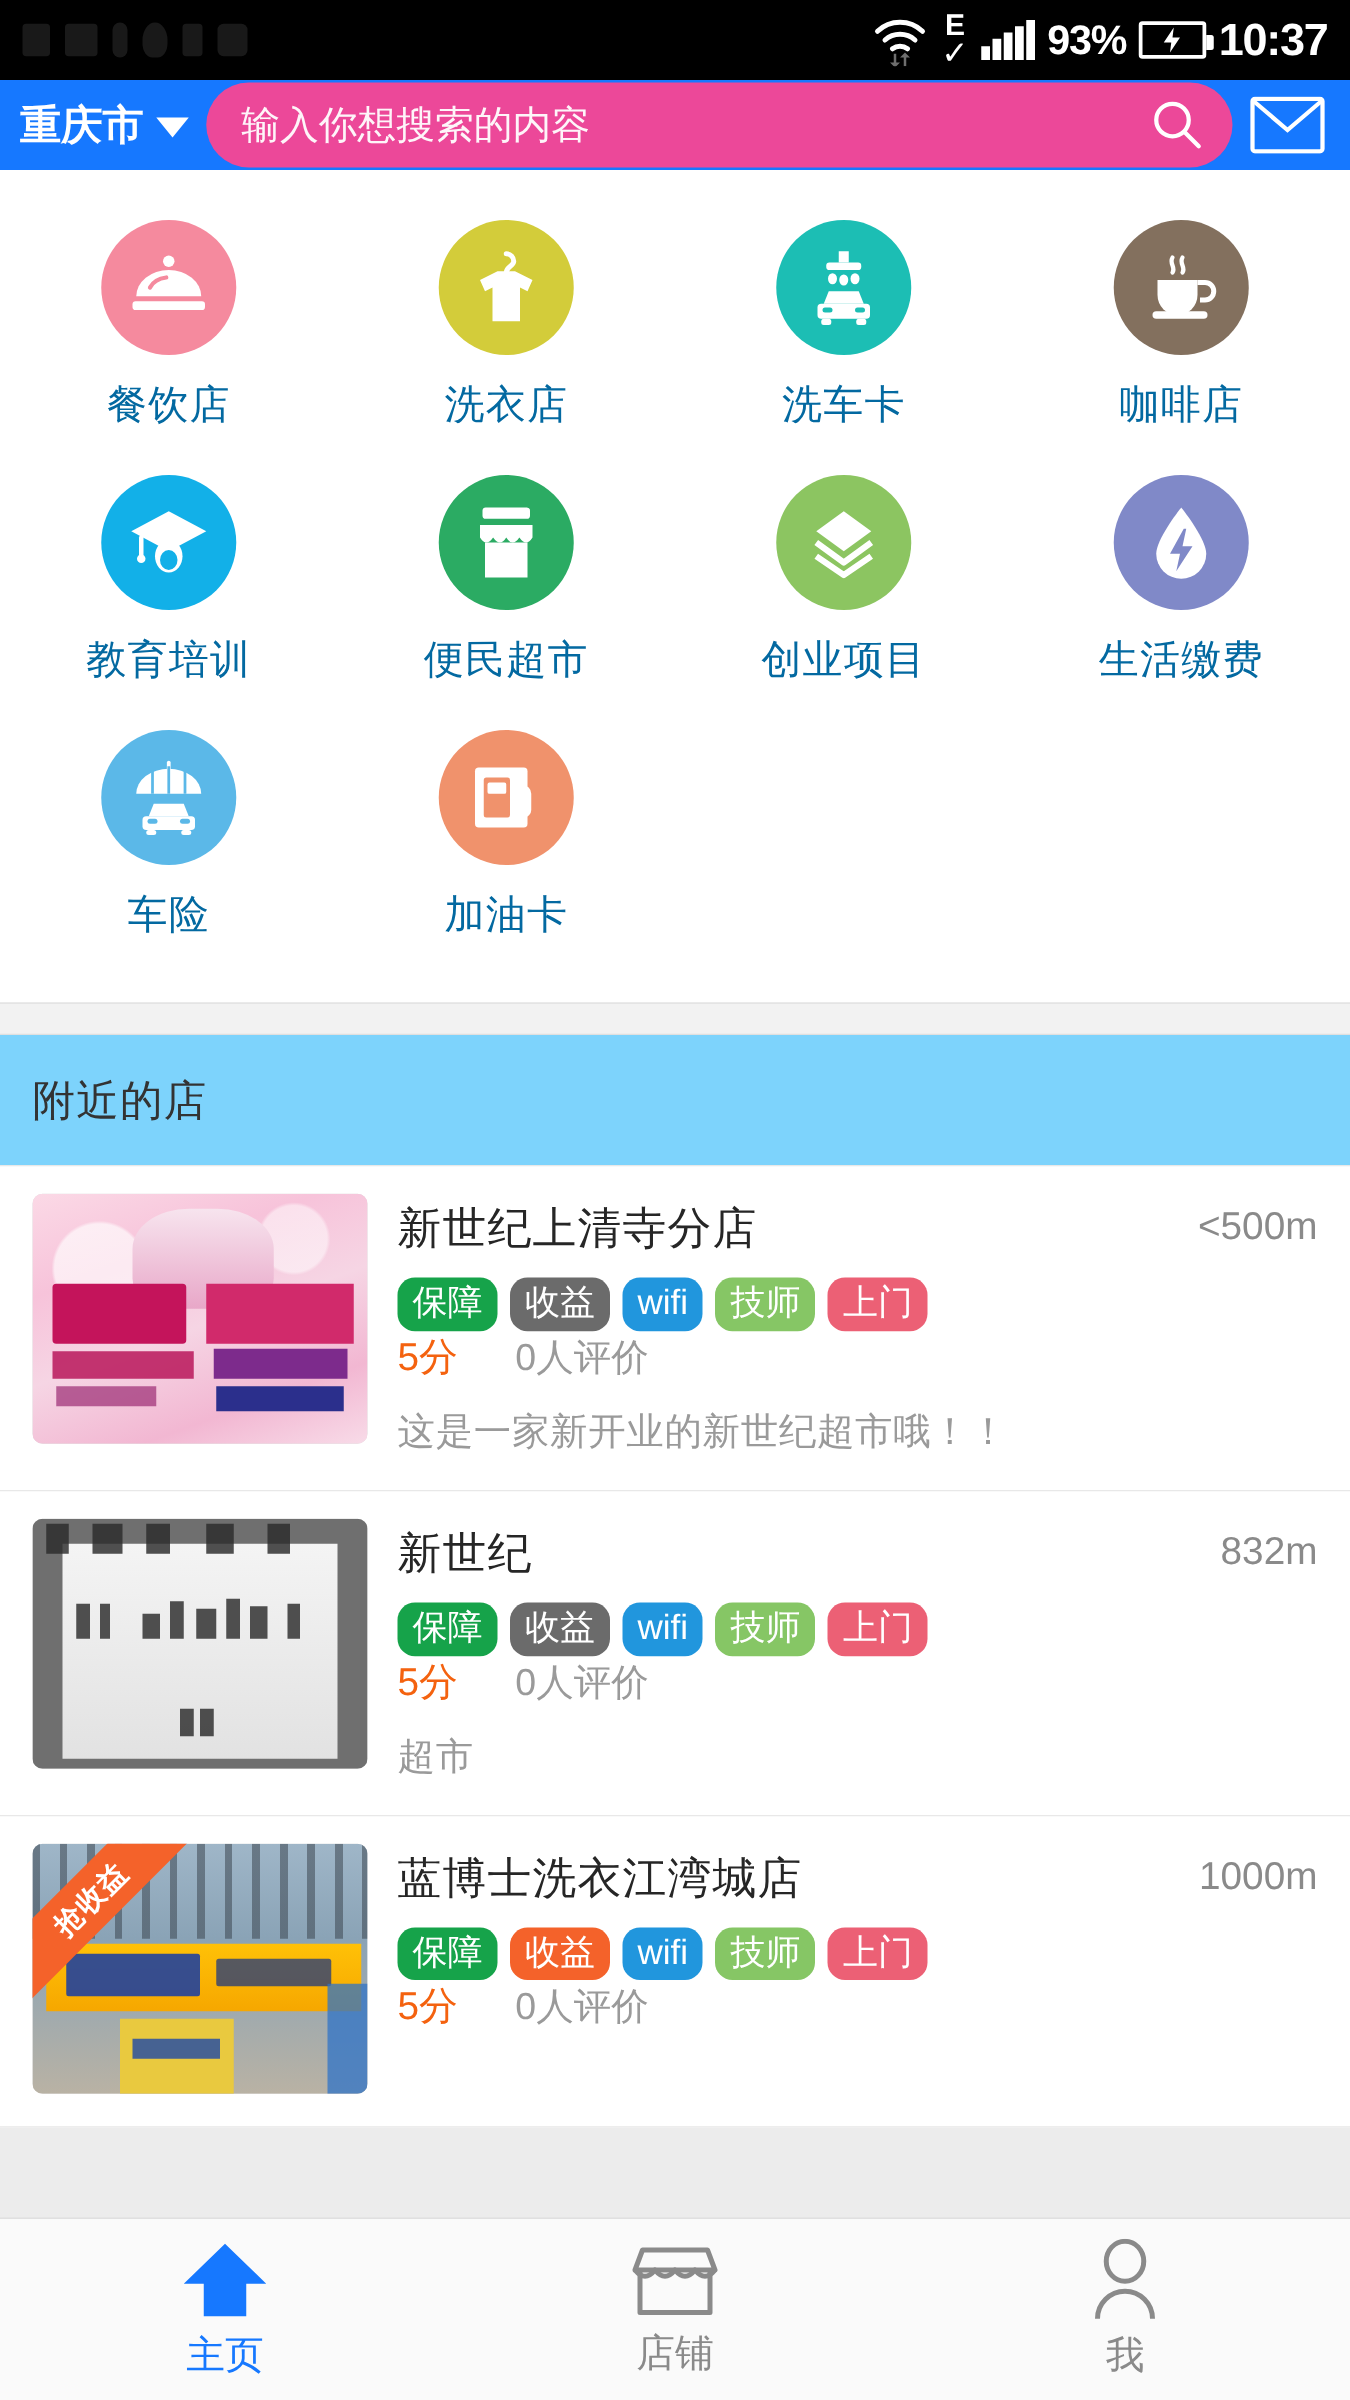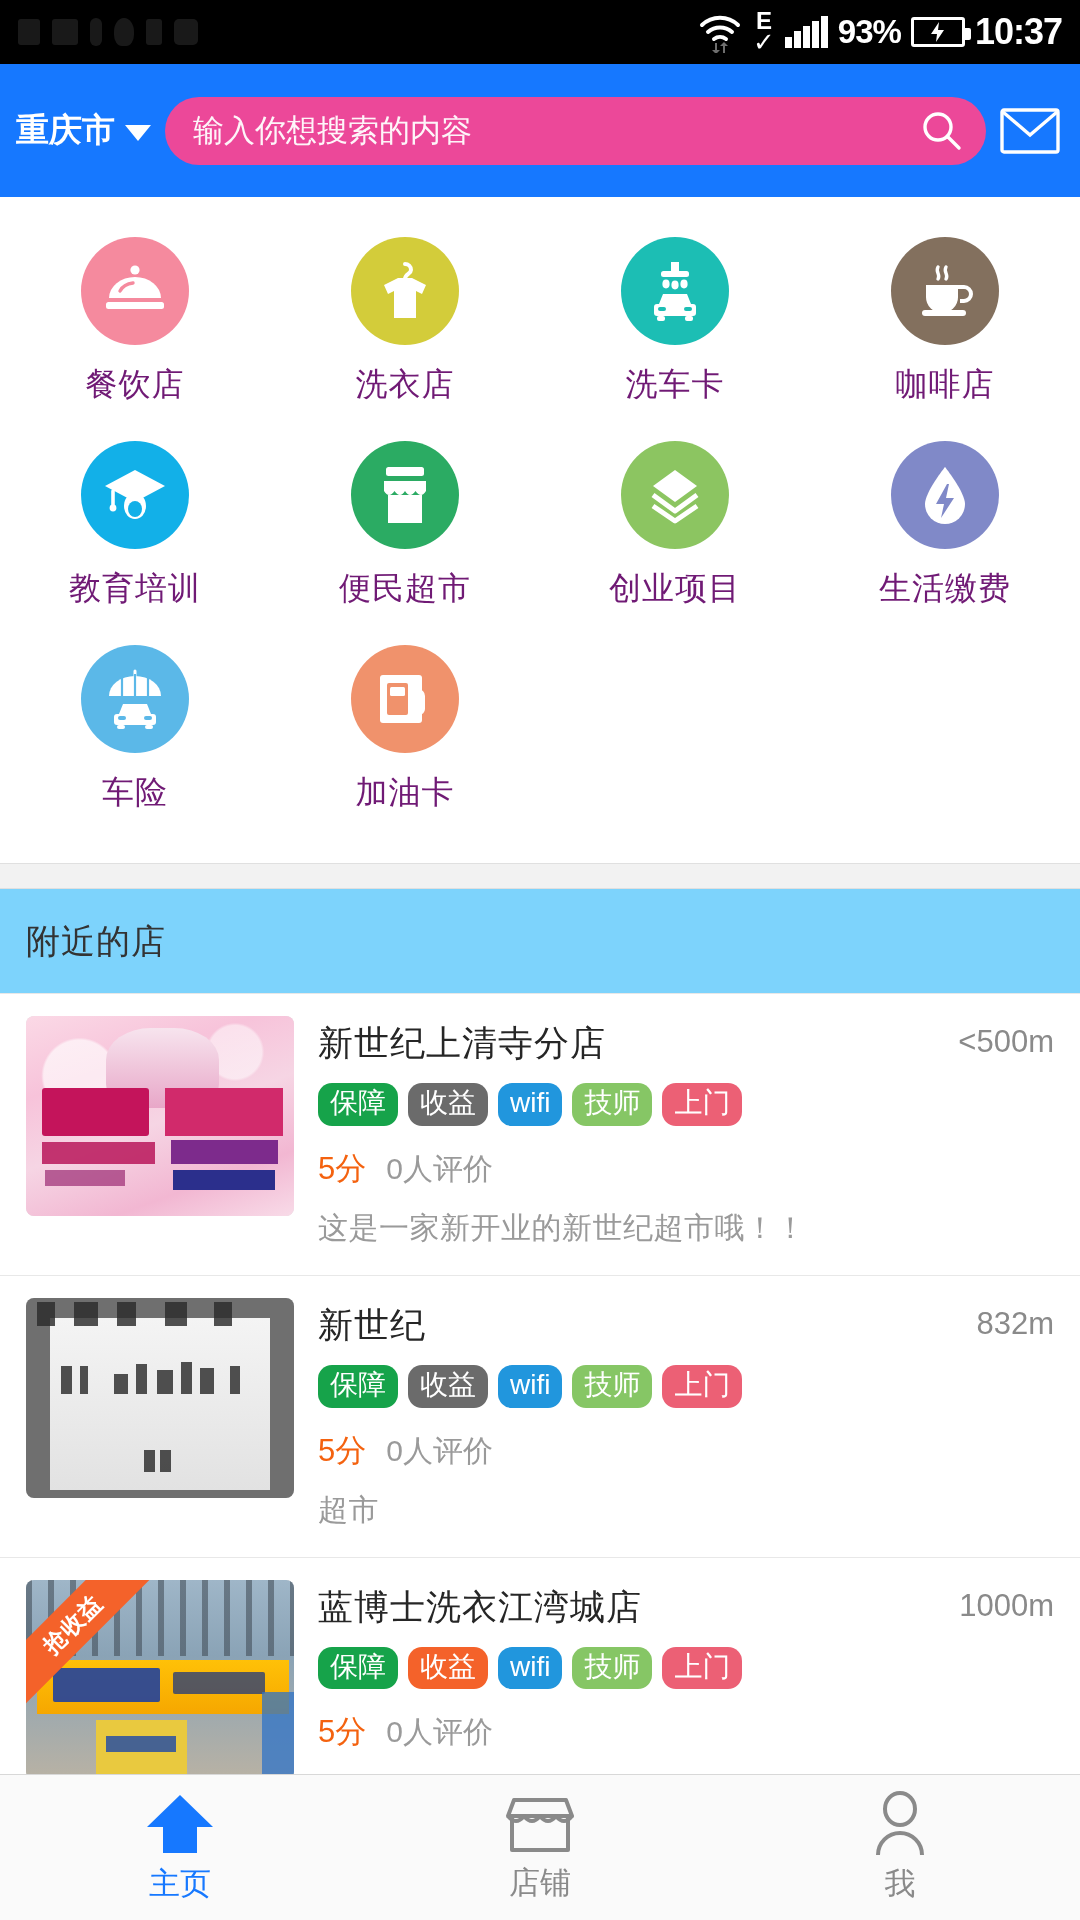"重庆市" .header { height: 133px -> 72px }
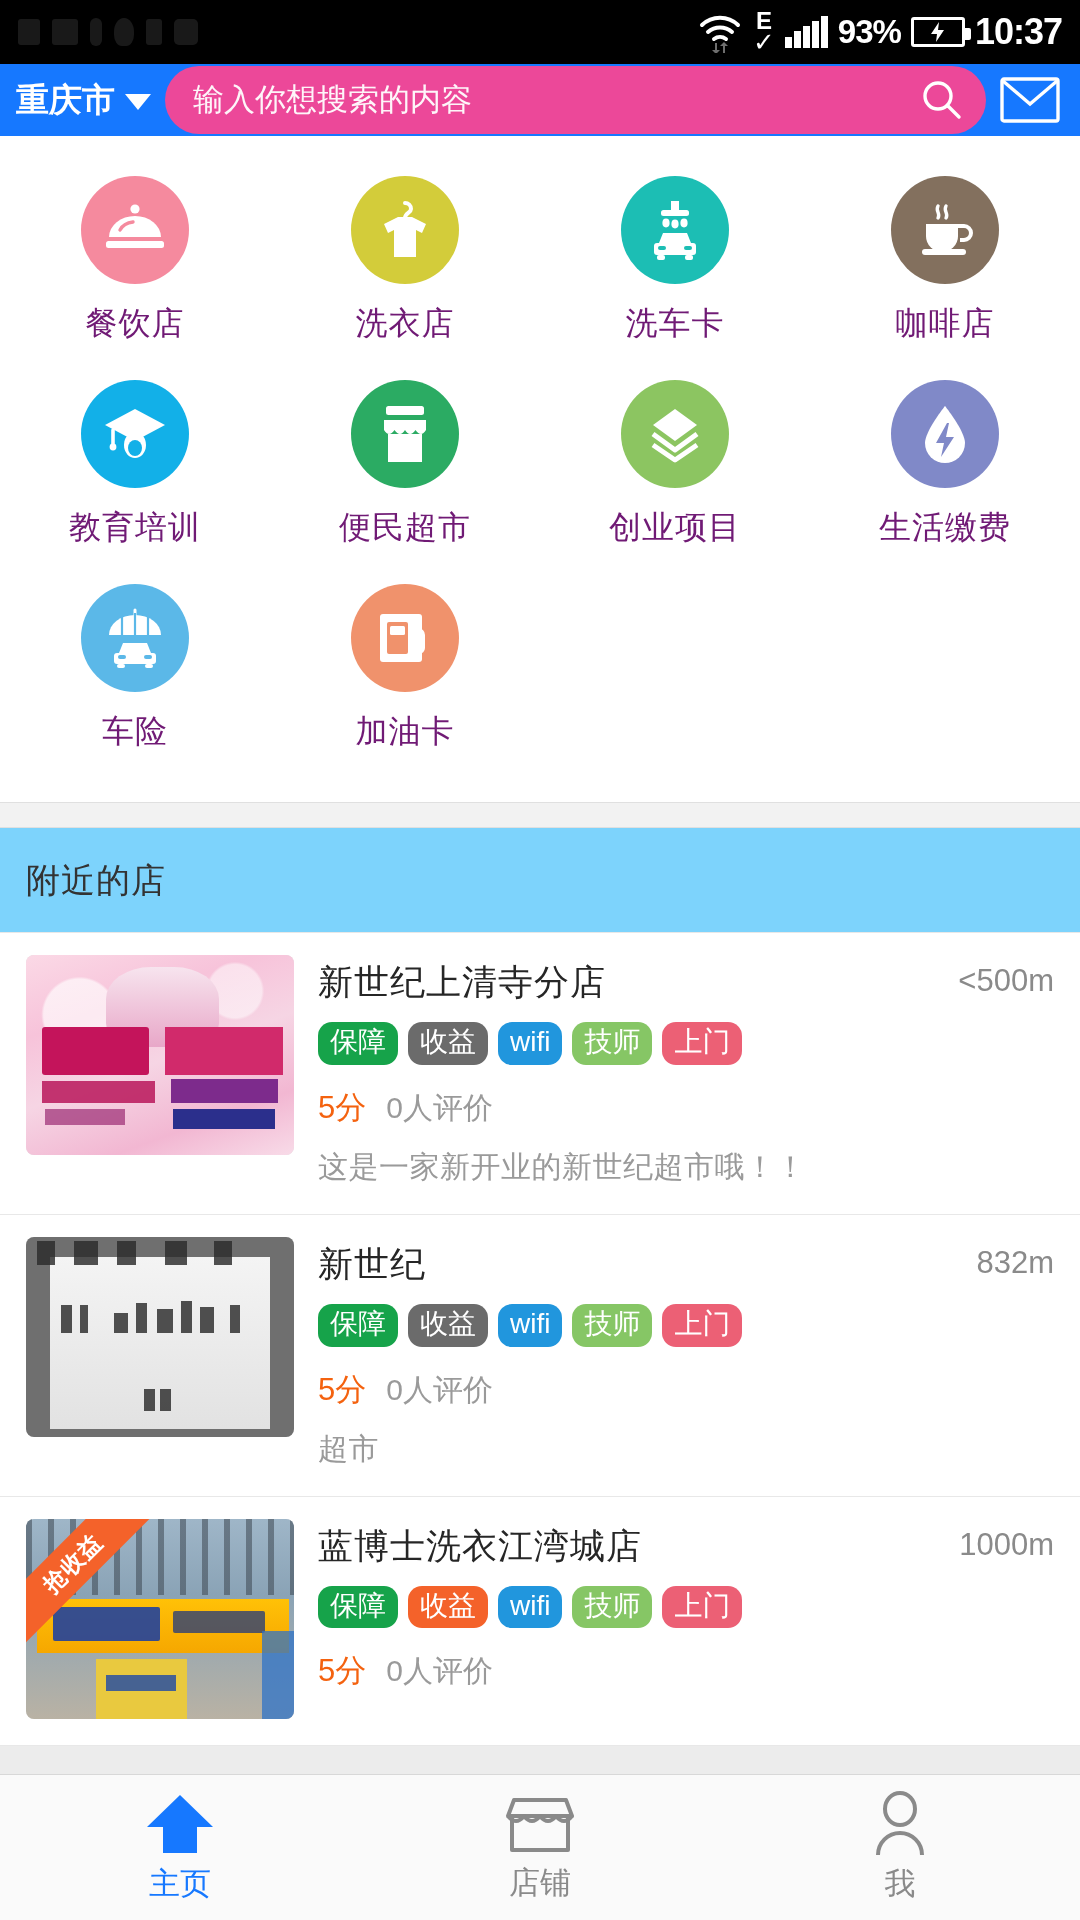"餐饮店" .clabel { color: #701a75 -> #0369a1 }
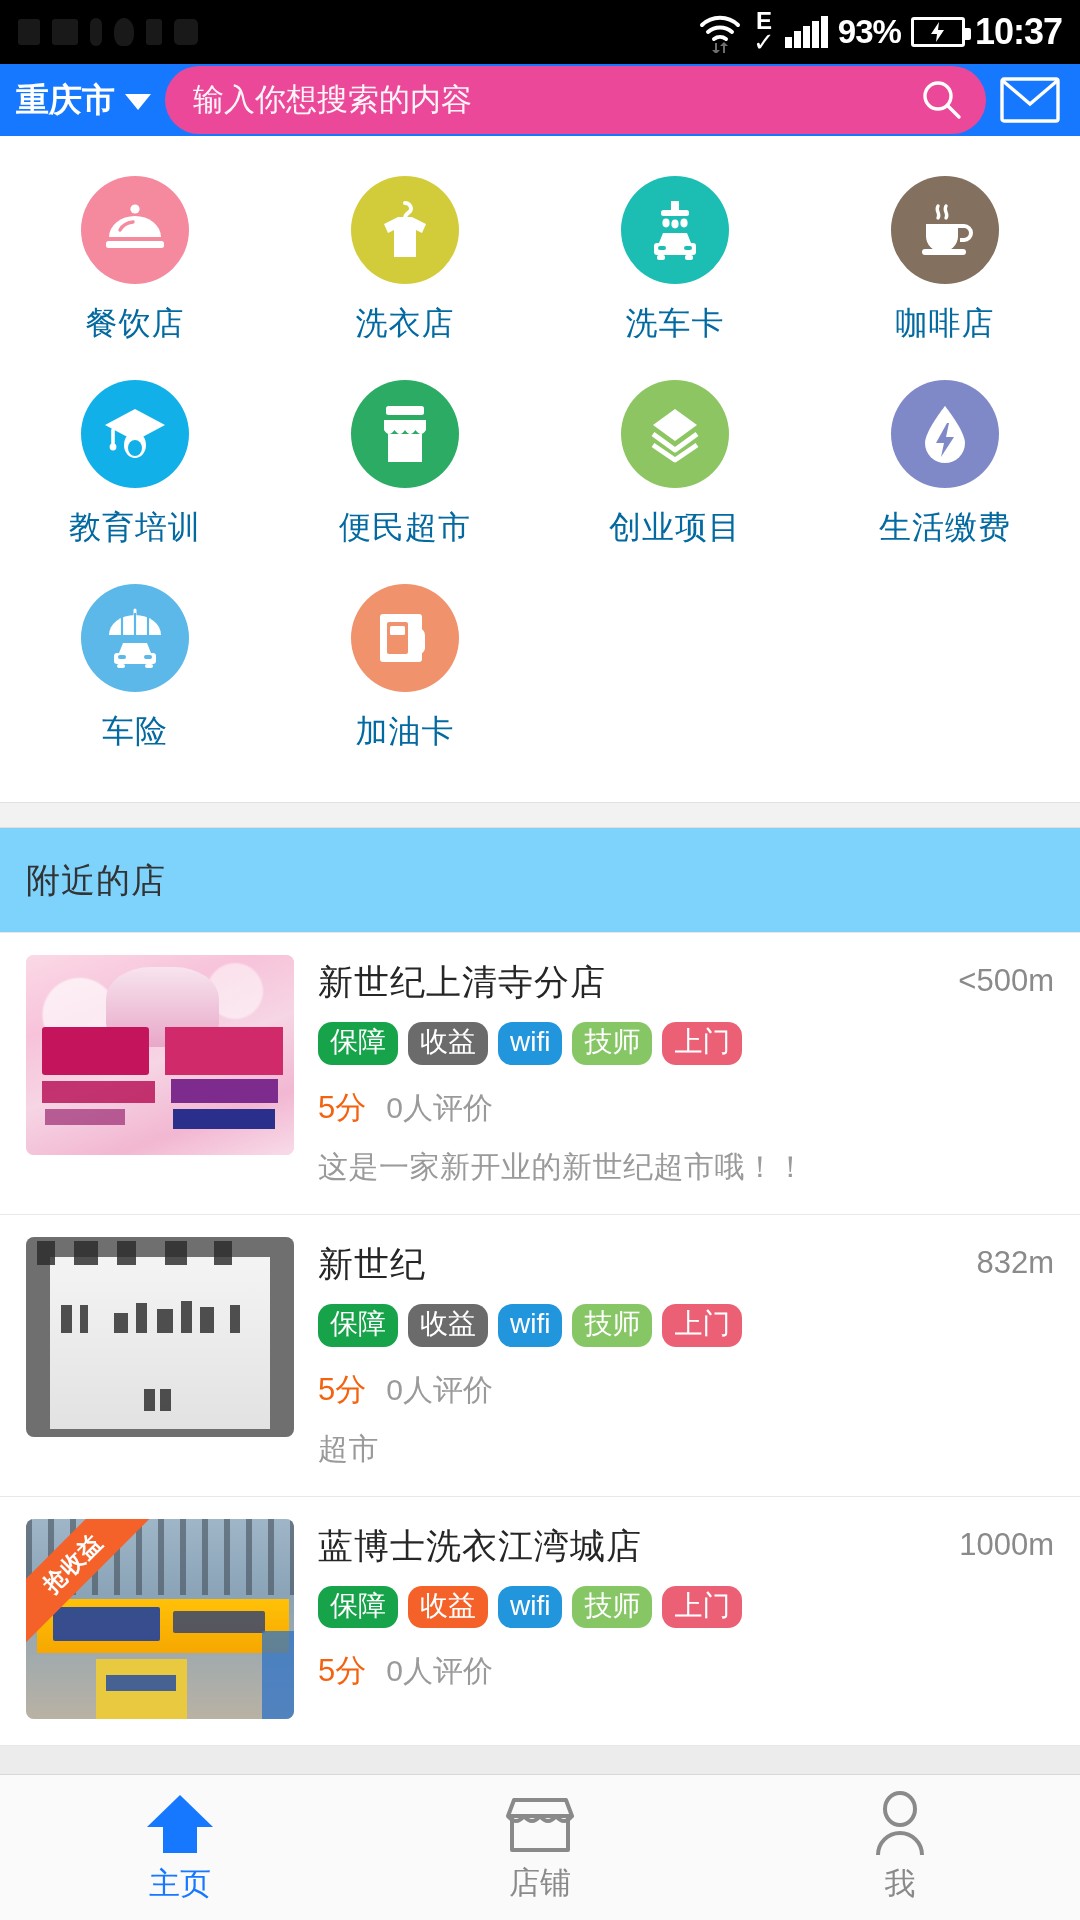"5分" .srow3 { gap: 20px -> 46px; margin-top: 22px -> none }
